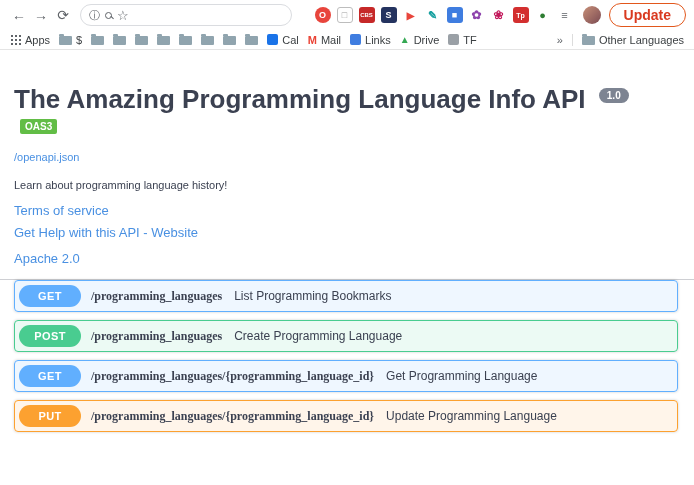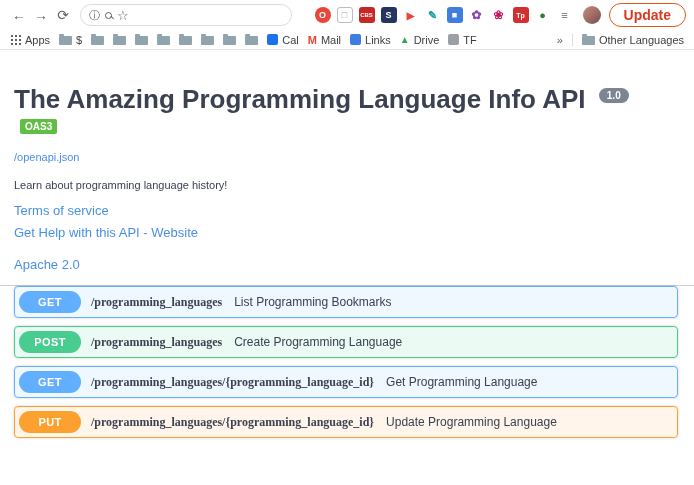"Apache 2.0" .mt { margin-top: 16px -> 10px }
